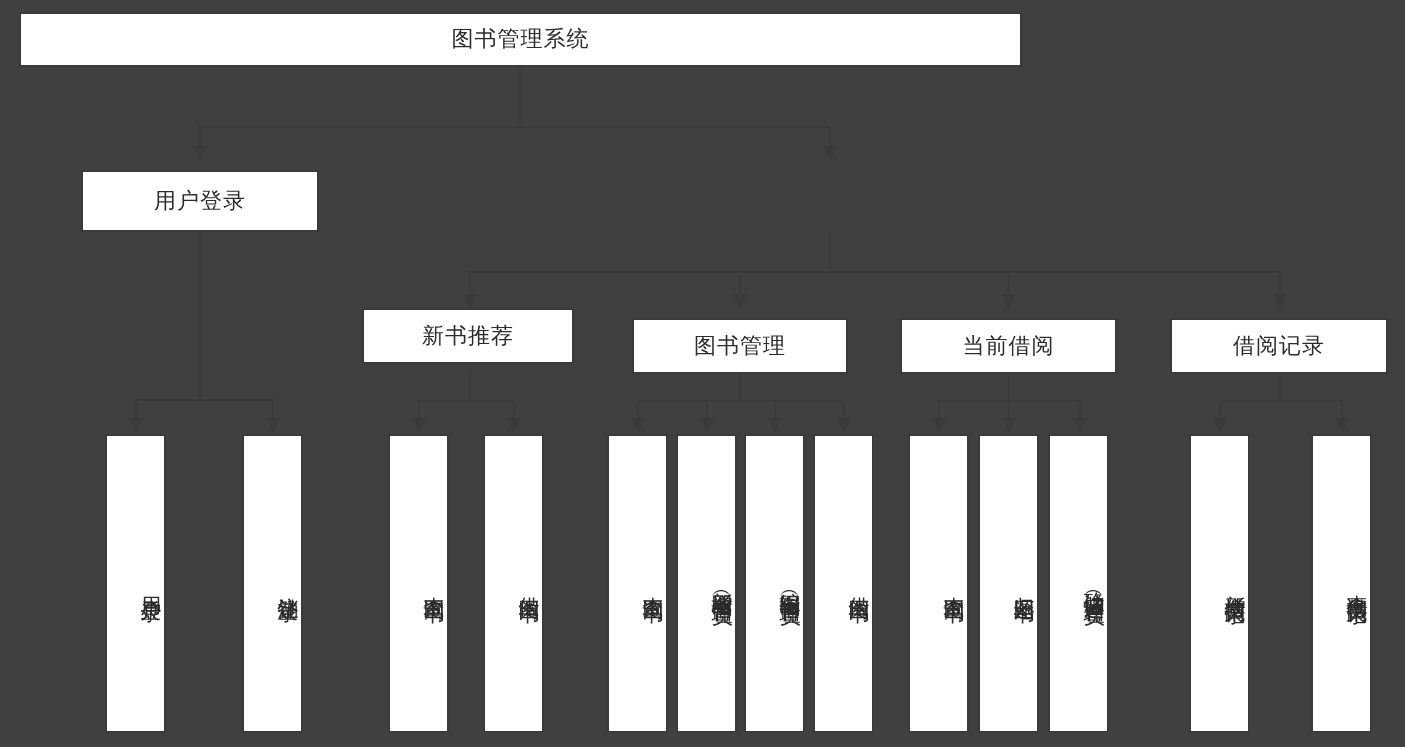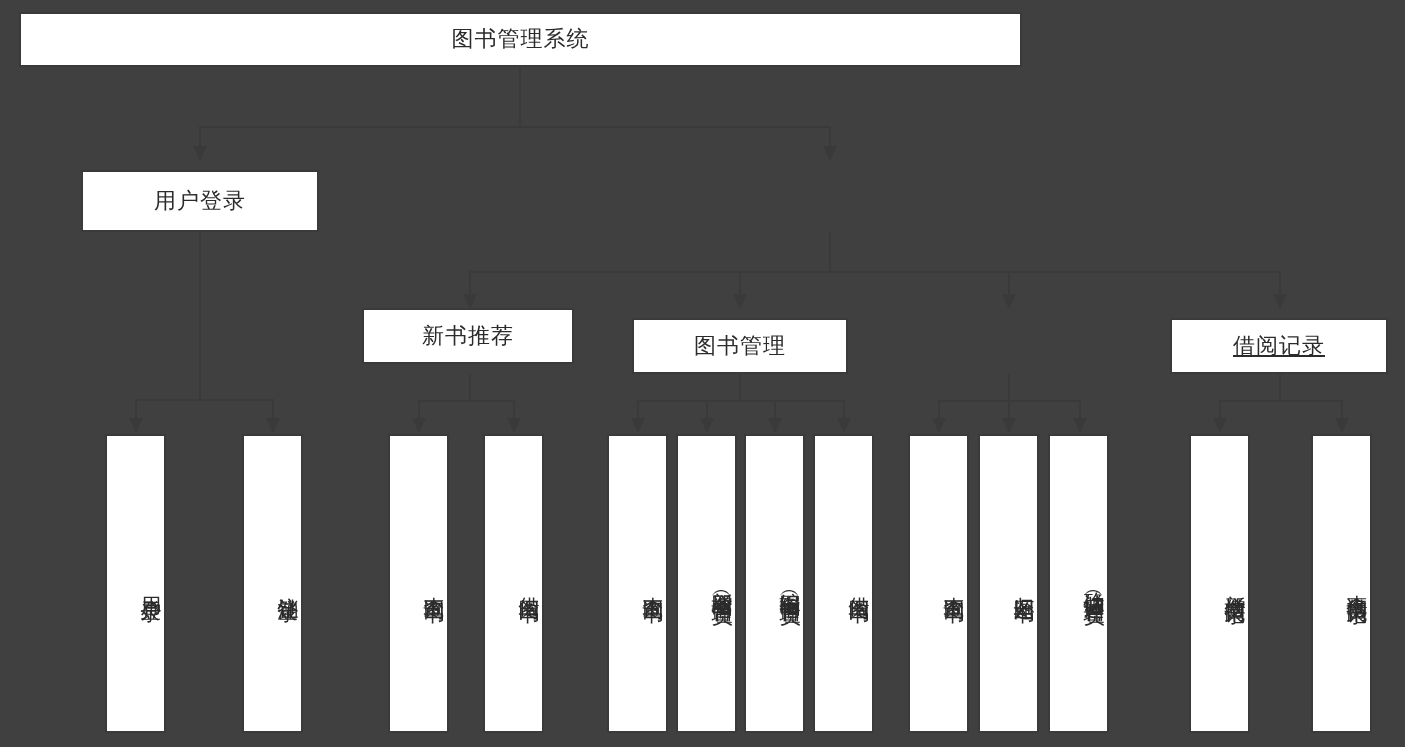"当前借阅" div.node { html: none -> <div> <span>当前借阅</span> </div> }
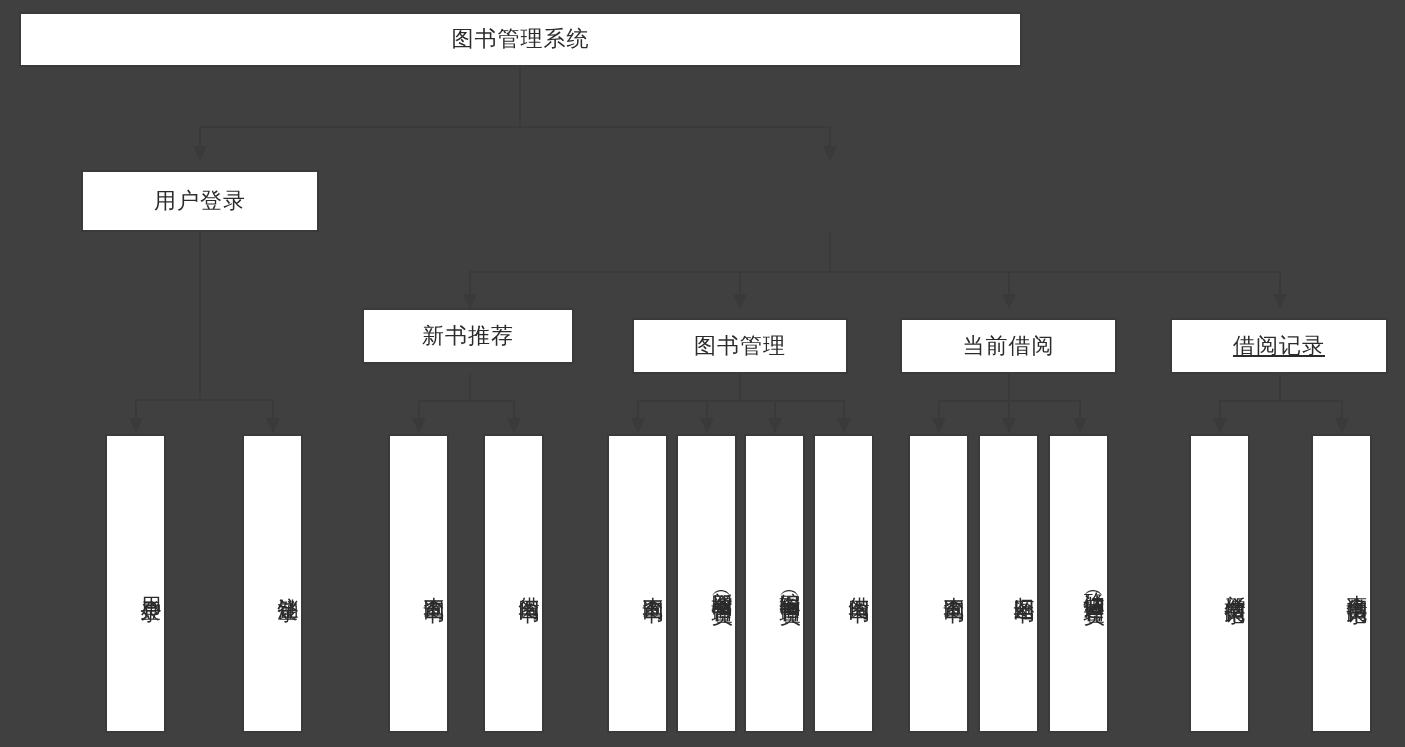"借阅记录" div.node { text-decoration: underline -> none }
